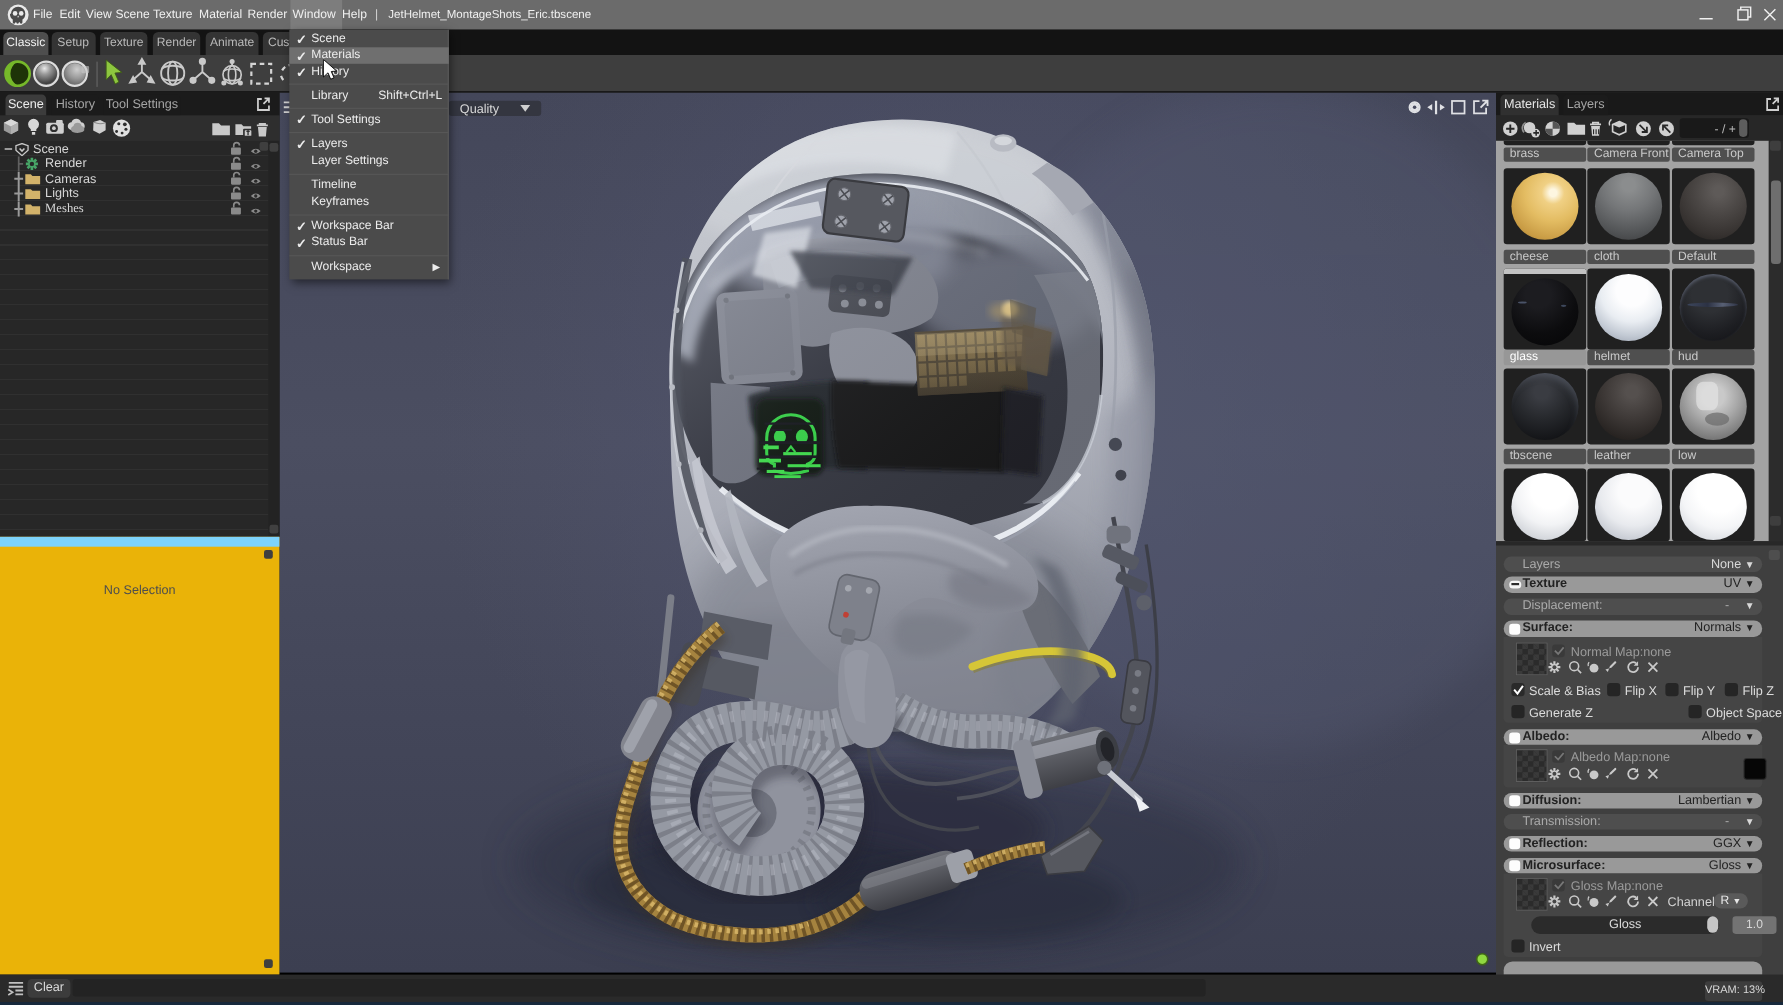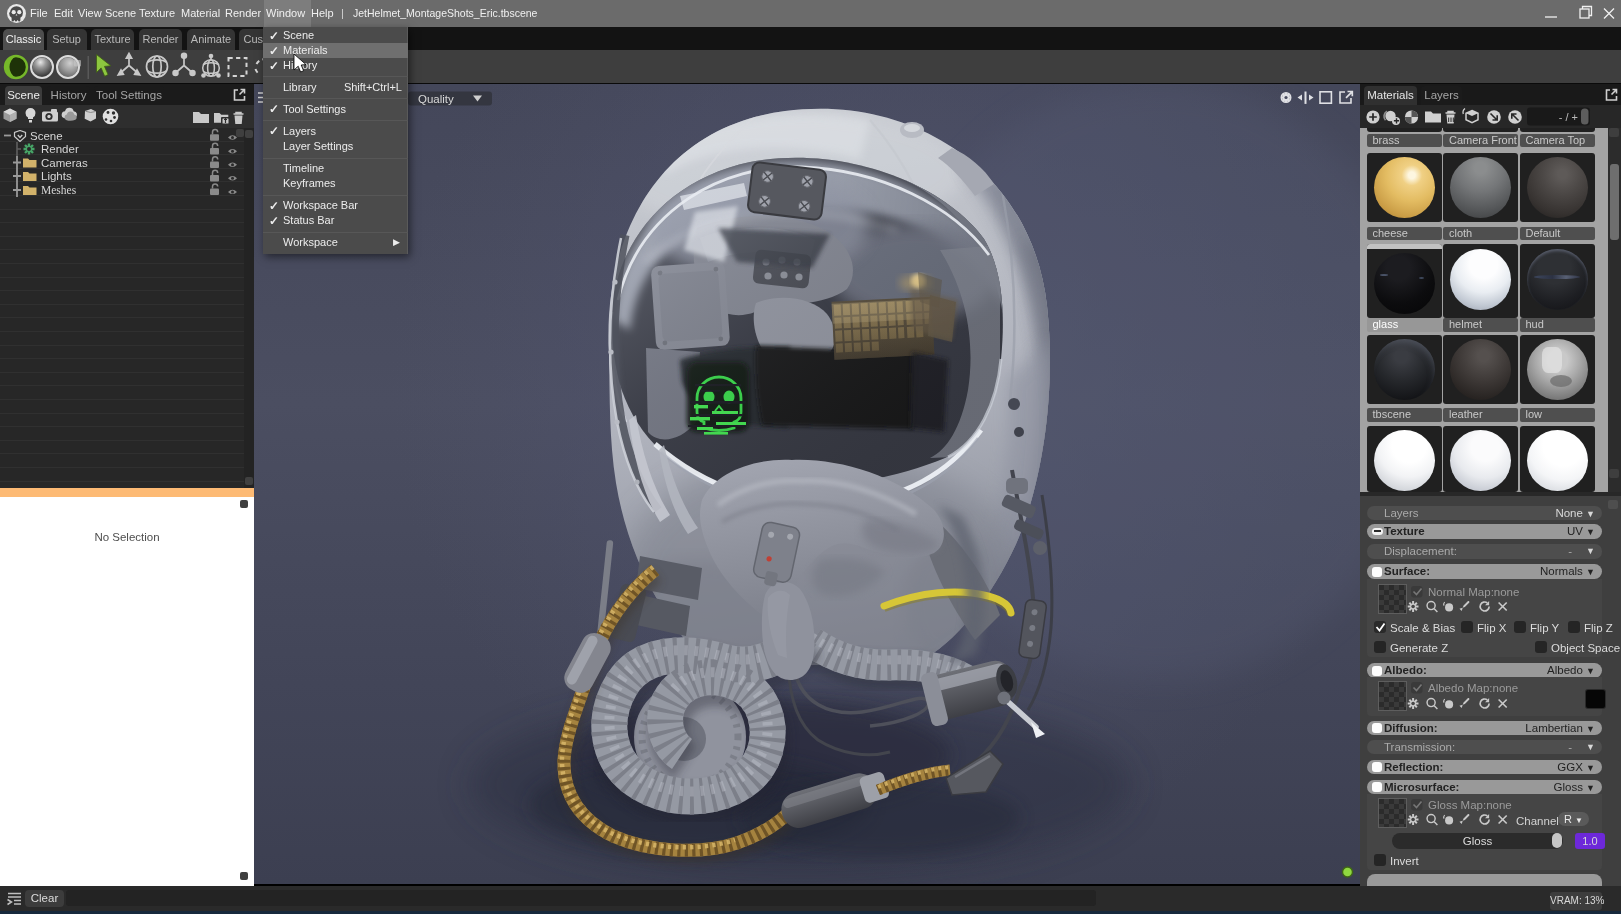"No Selection" #lsub { background: #ffffff -> #eab308; border-top: 9px solid #fdba74 -> 9px solid #7dd3fc }
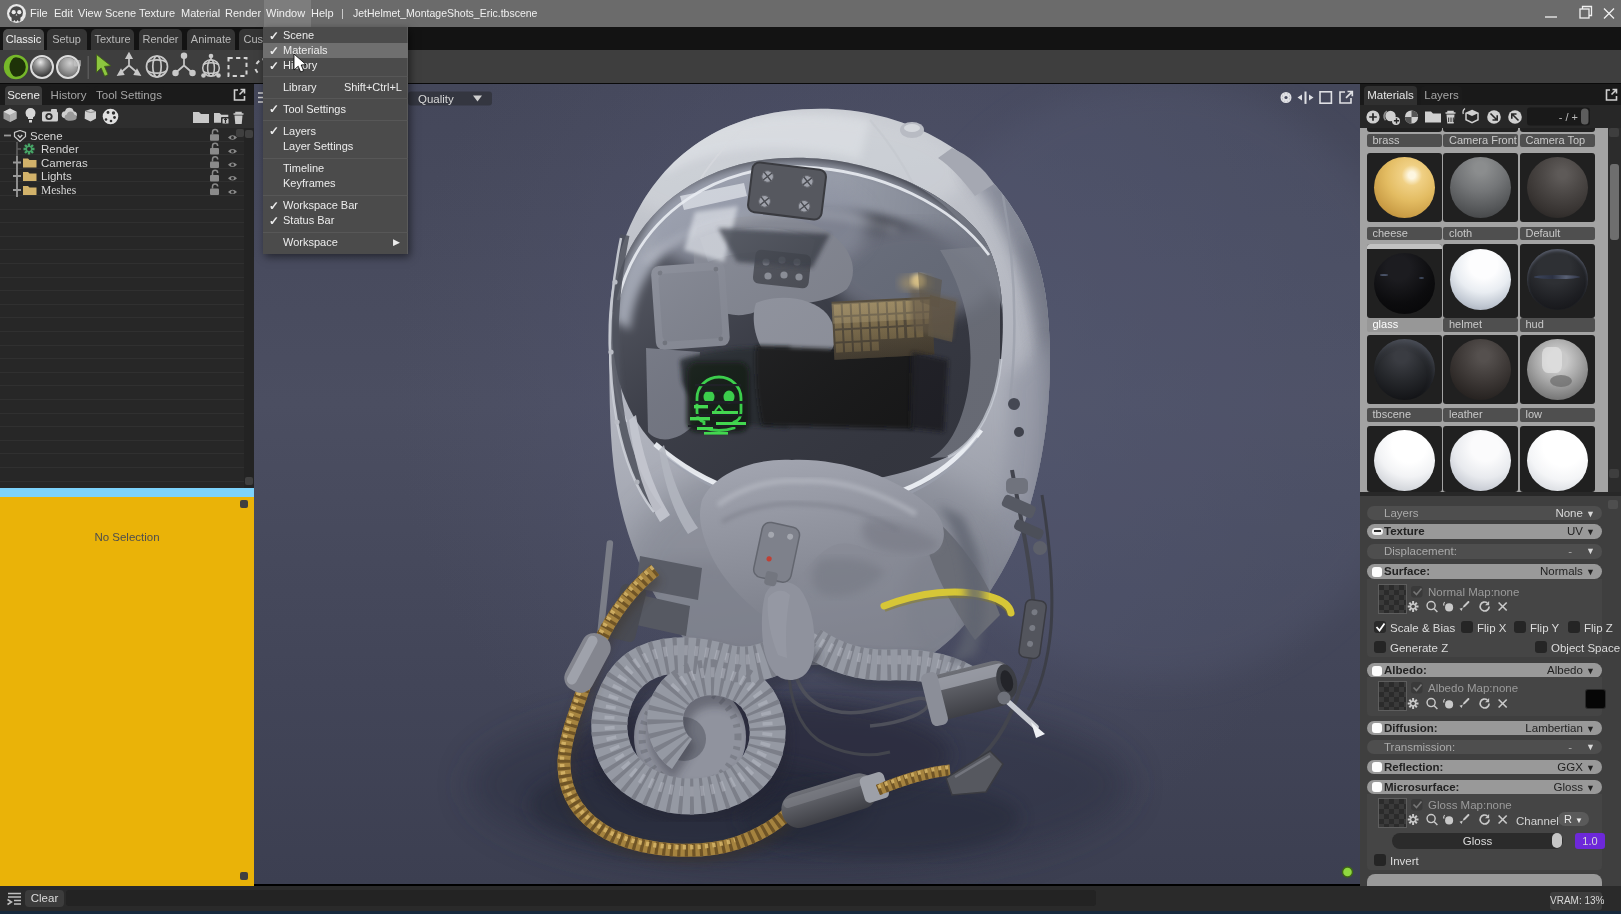"1.0" div.abs { background: #6d28d9 -> #737373; width: 30px -> 40px }
